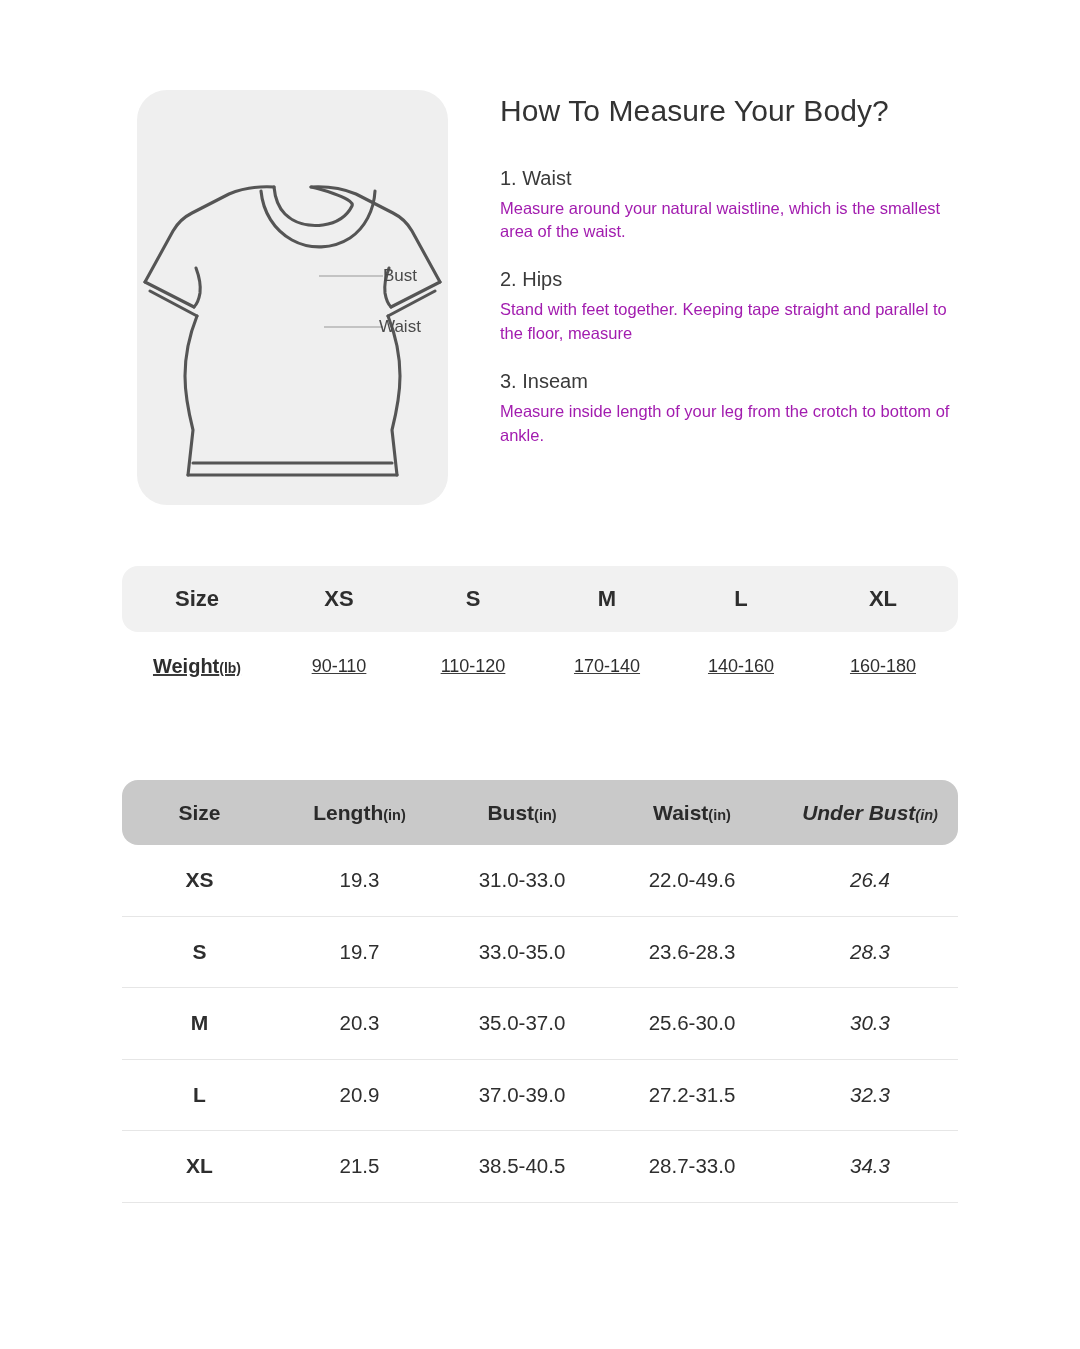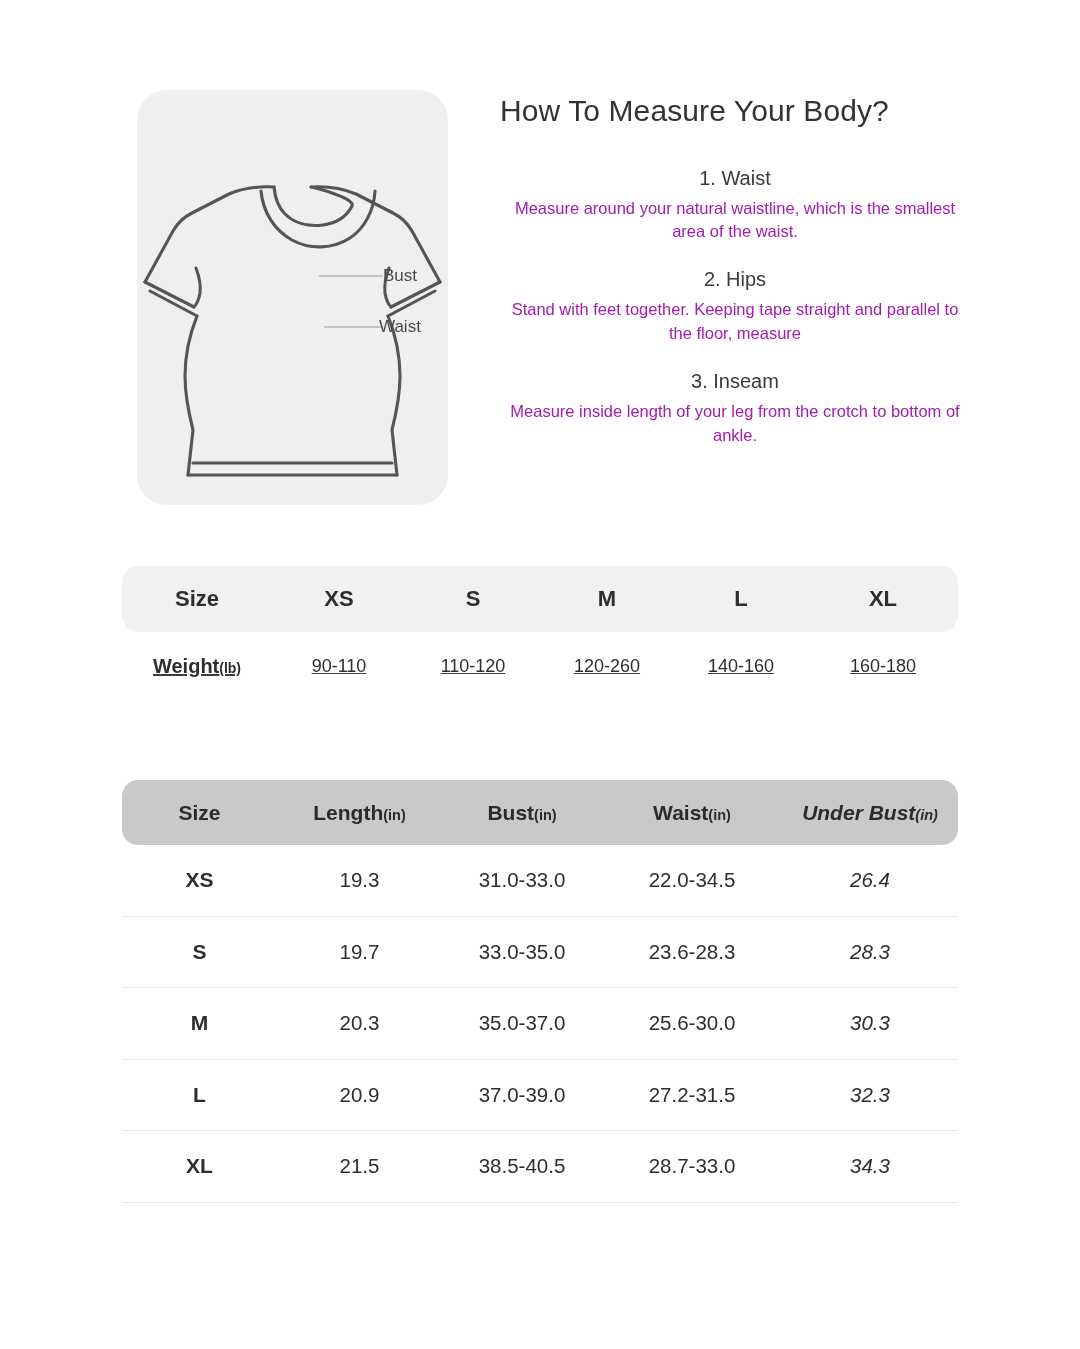"1. Waist" .step { text-align: center -> none }
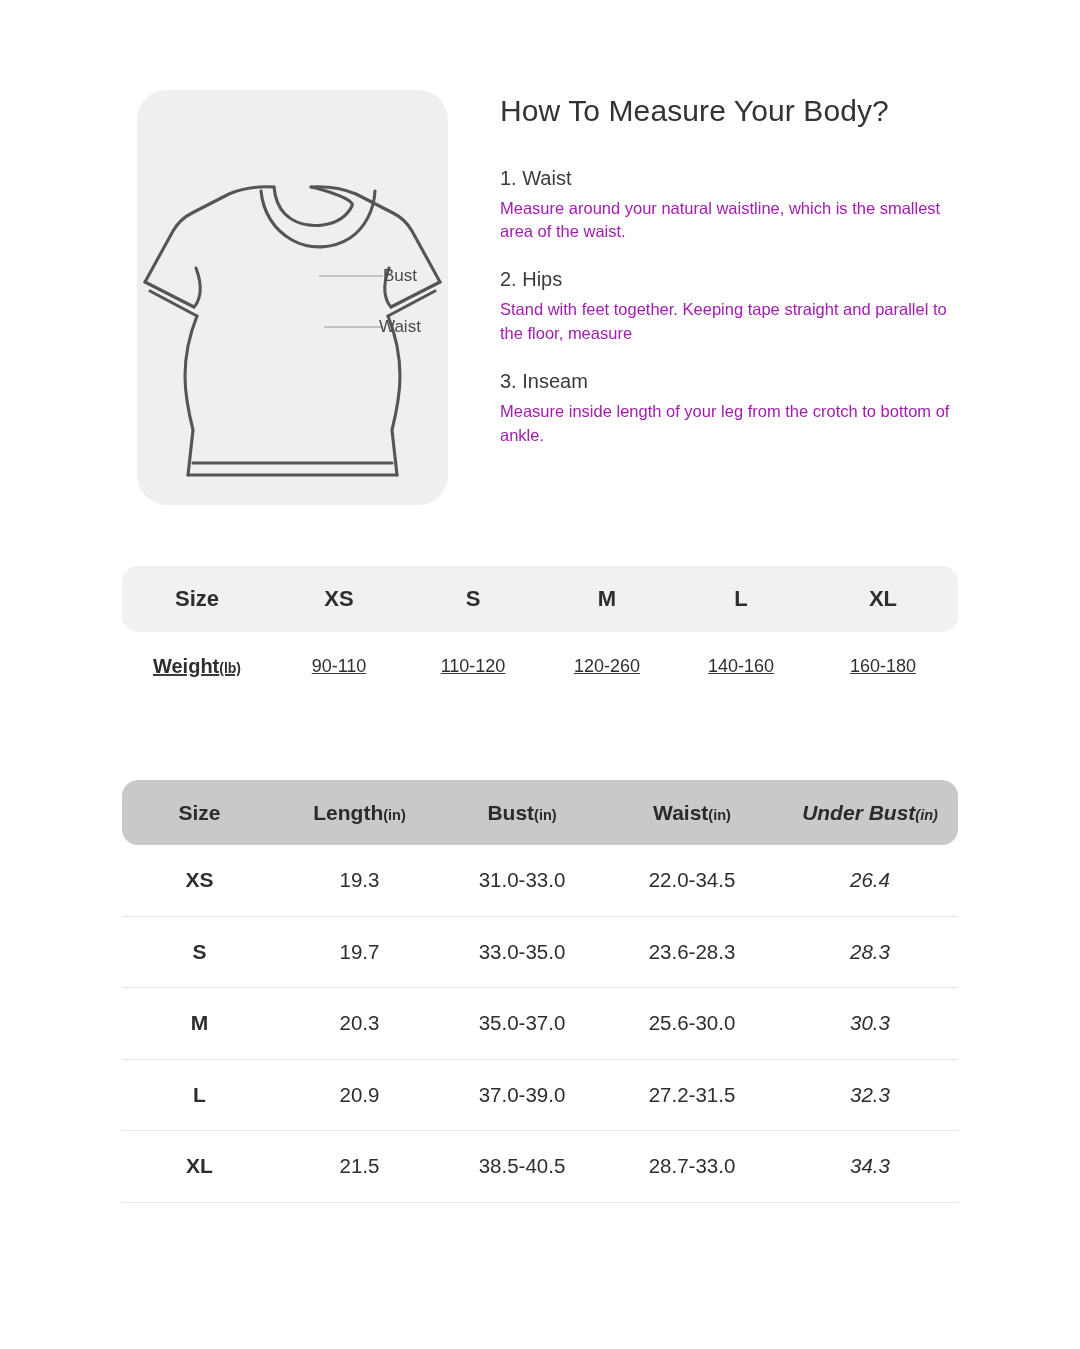"120-260" div.wt-cell { text: 120-260 -> 170-140 }
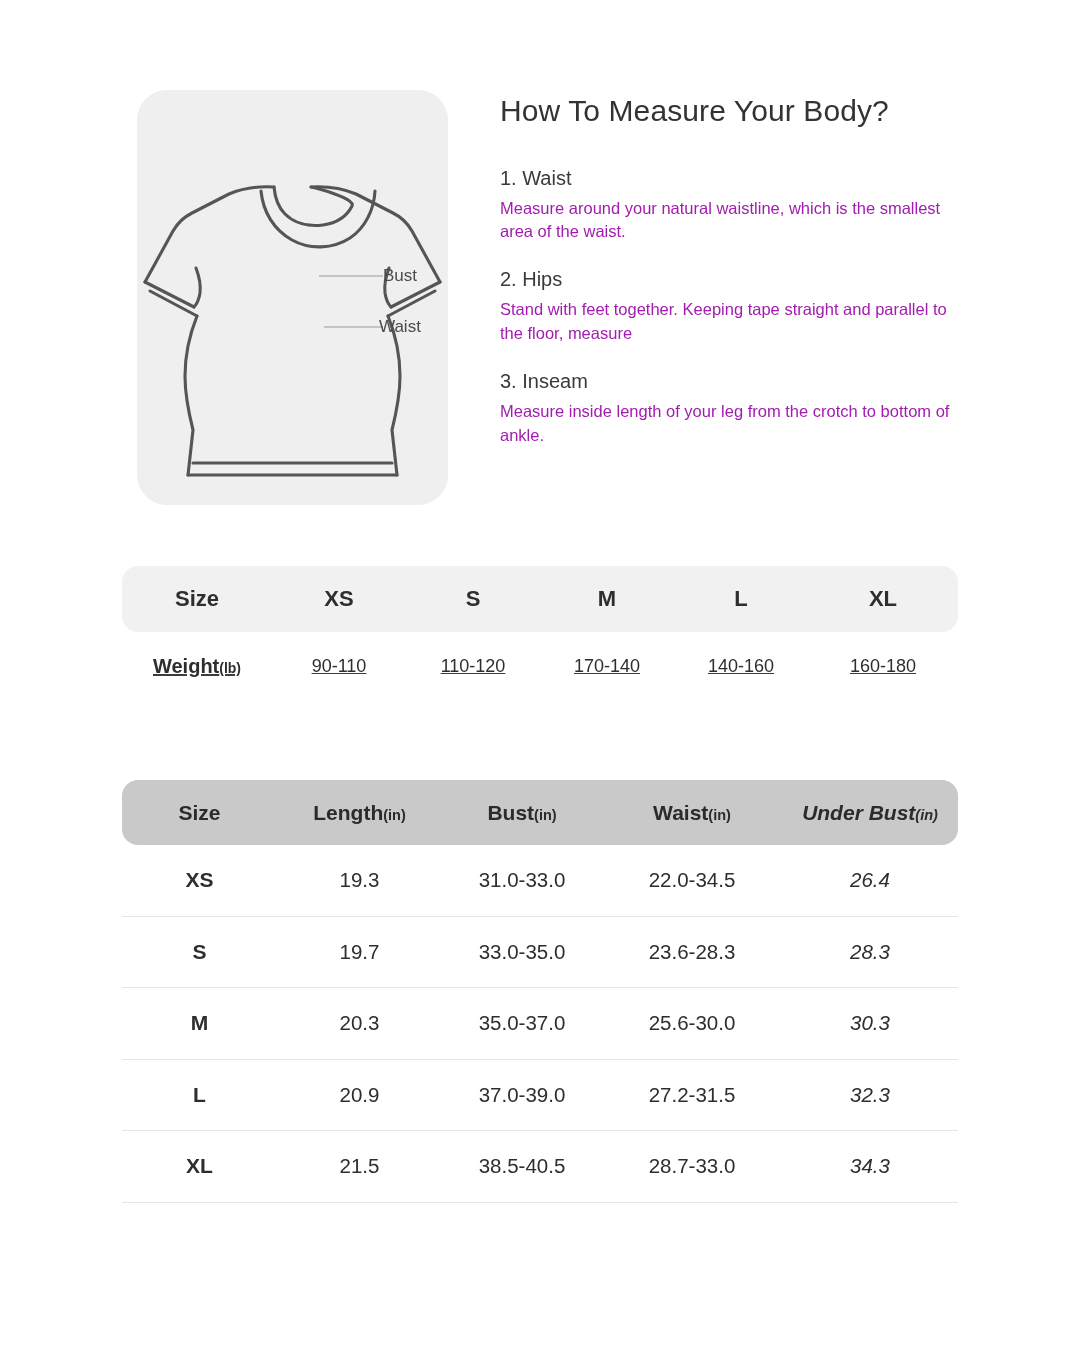"22.0-34.5" div.ms-cell { text: 22.0-34.5 -> 22.0-49.6 }
